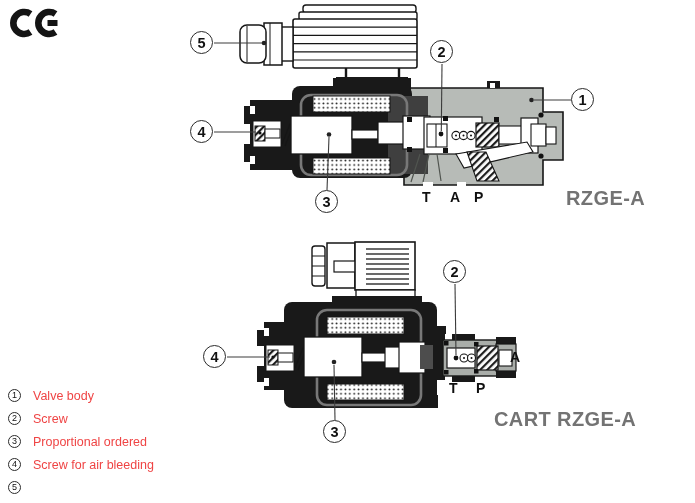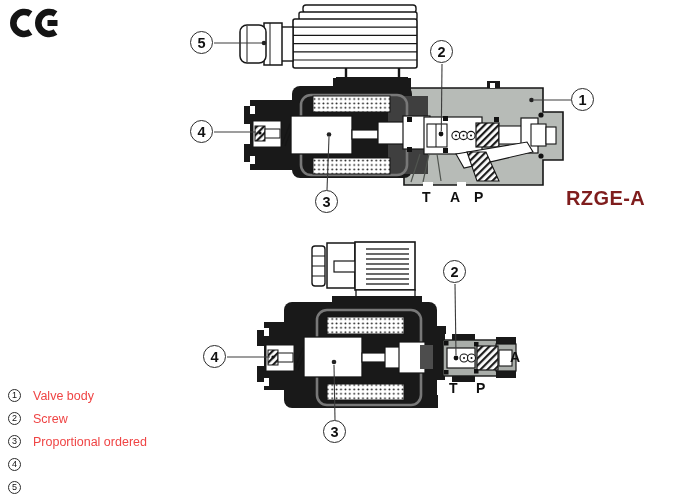"RZGE-A" .dtitle { color: #7f1d1d -> #737373 }
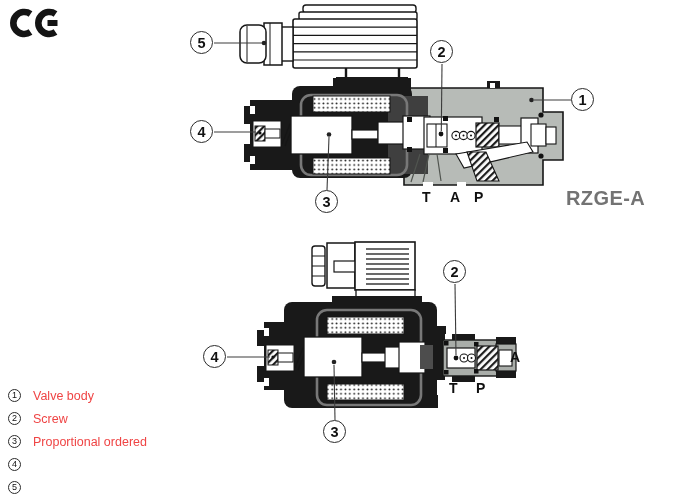"CART RZGE-A" div.dtitle { html: none -> <div>CART RZGE-A</div> }
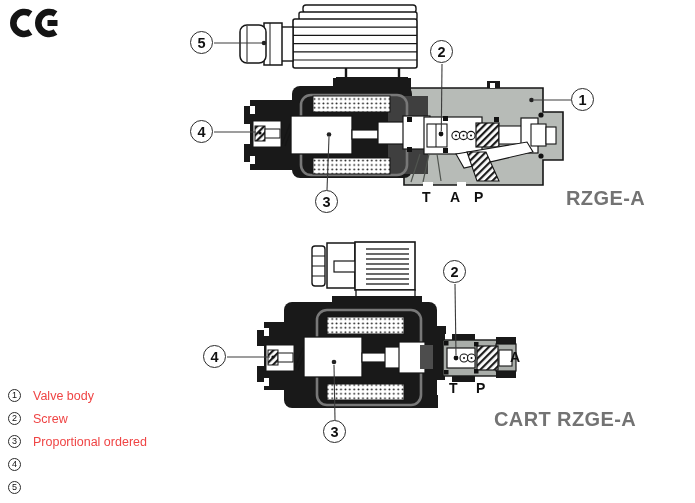"Screw for air bleeding" span.llabel { html: none -> <span>Screw for air bleeding</span> }
